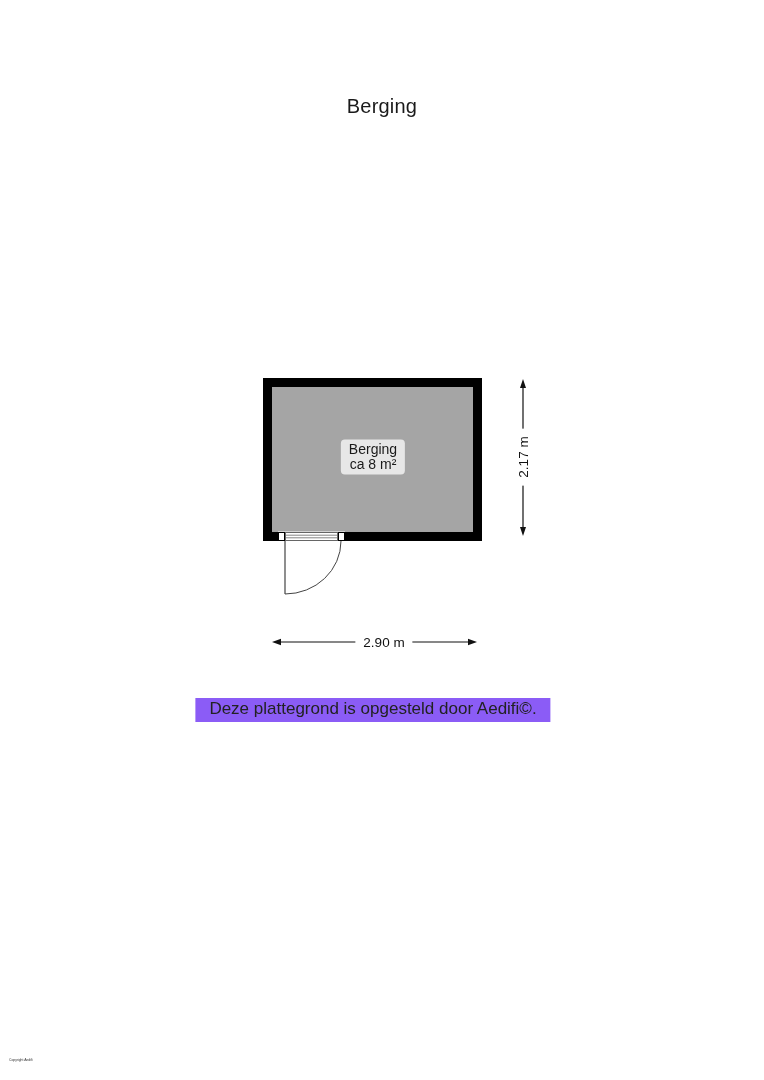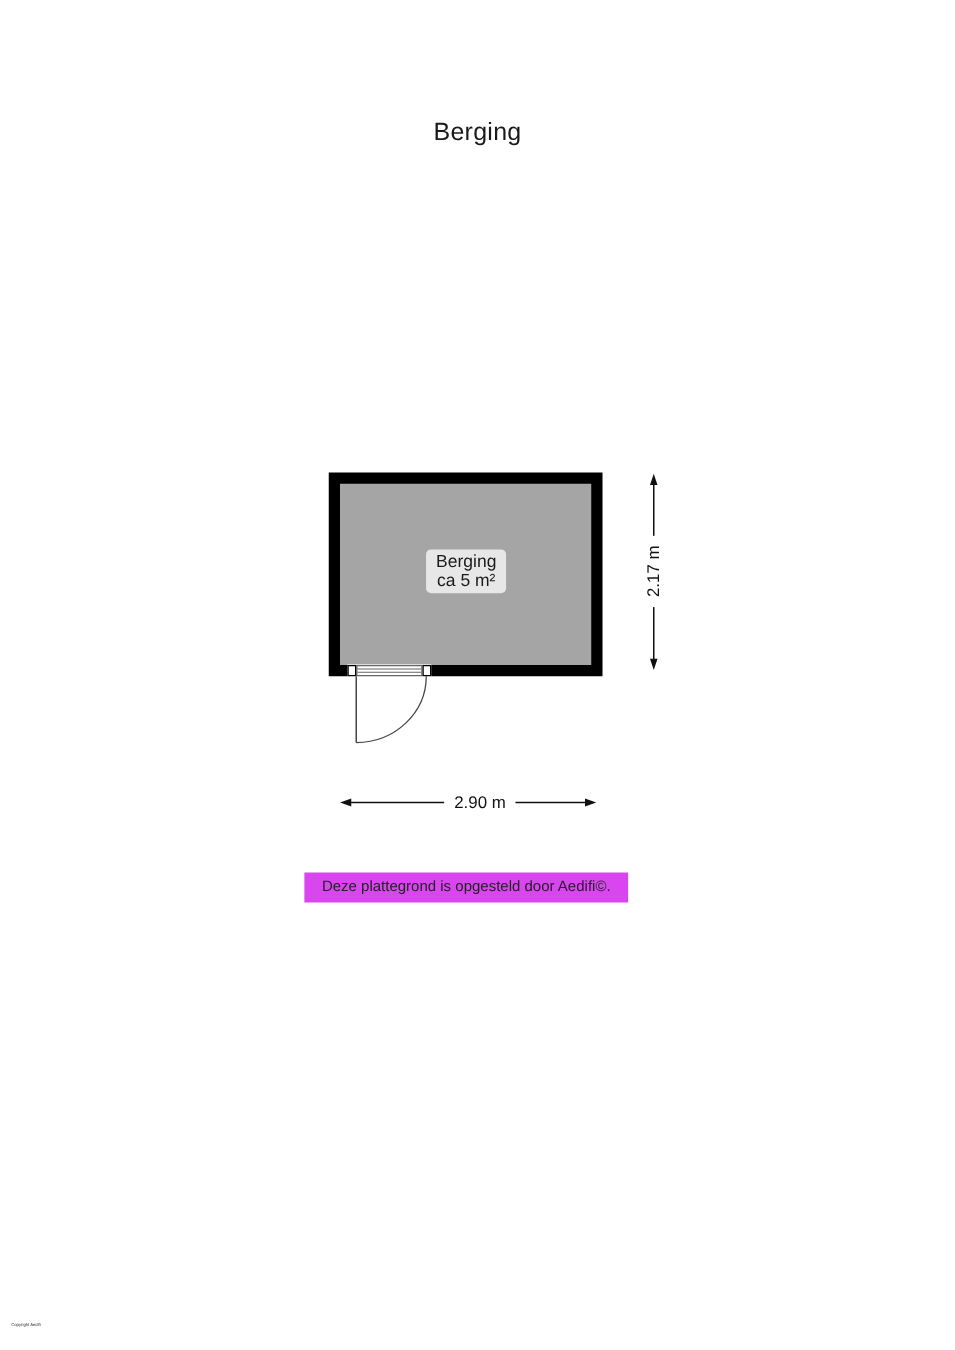"ca 5 m²" span.room-area { text: 5 -> 8 }
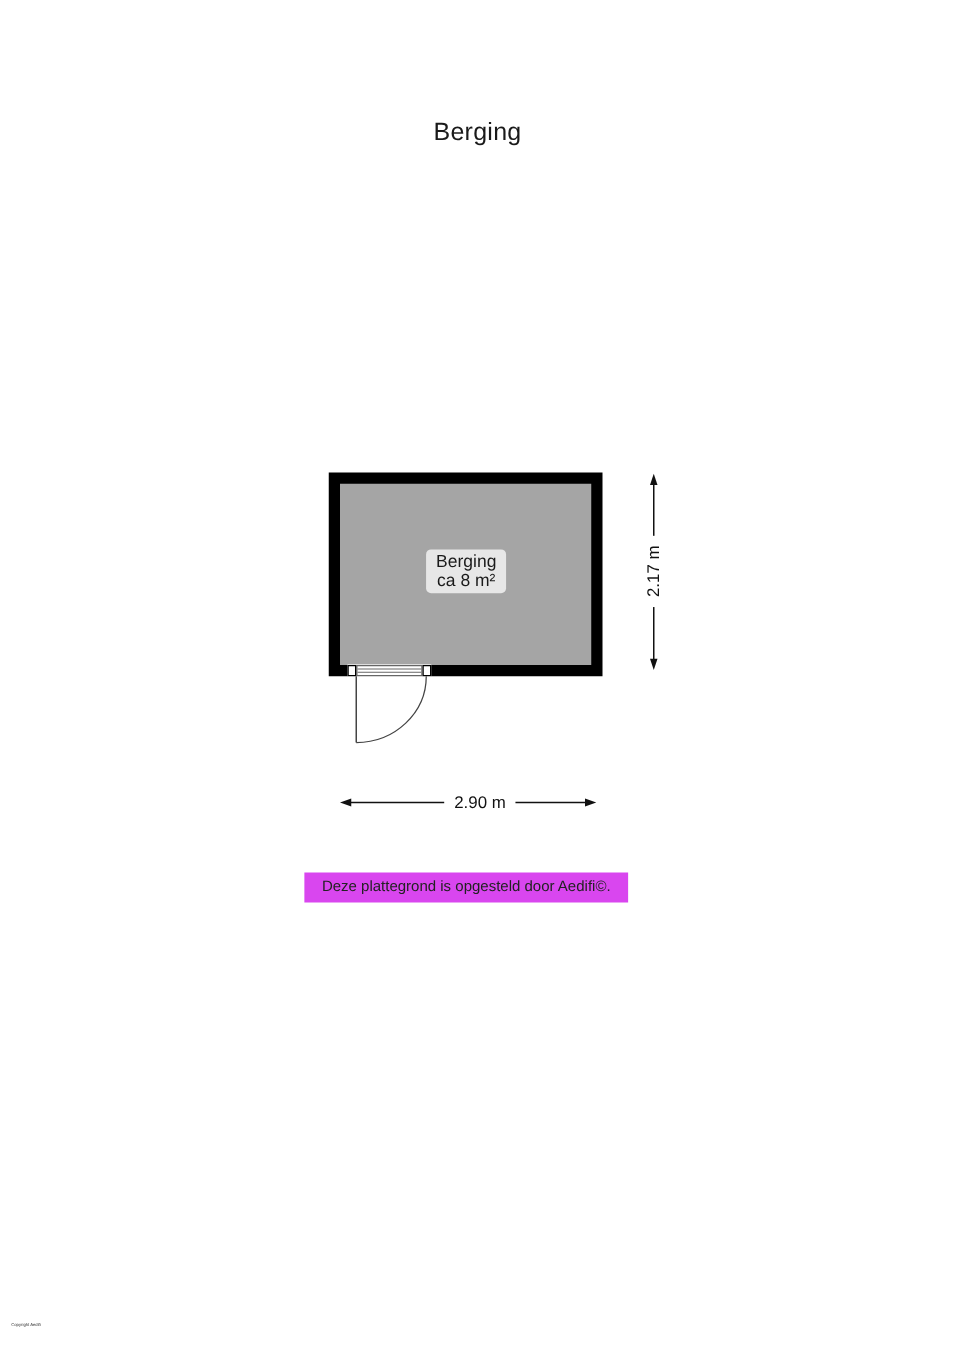"Deze plattegrond is opgesteld door" .disclaimer { background: #d946ef -> #8b5cf6; font-size: 12px -> 17px }
